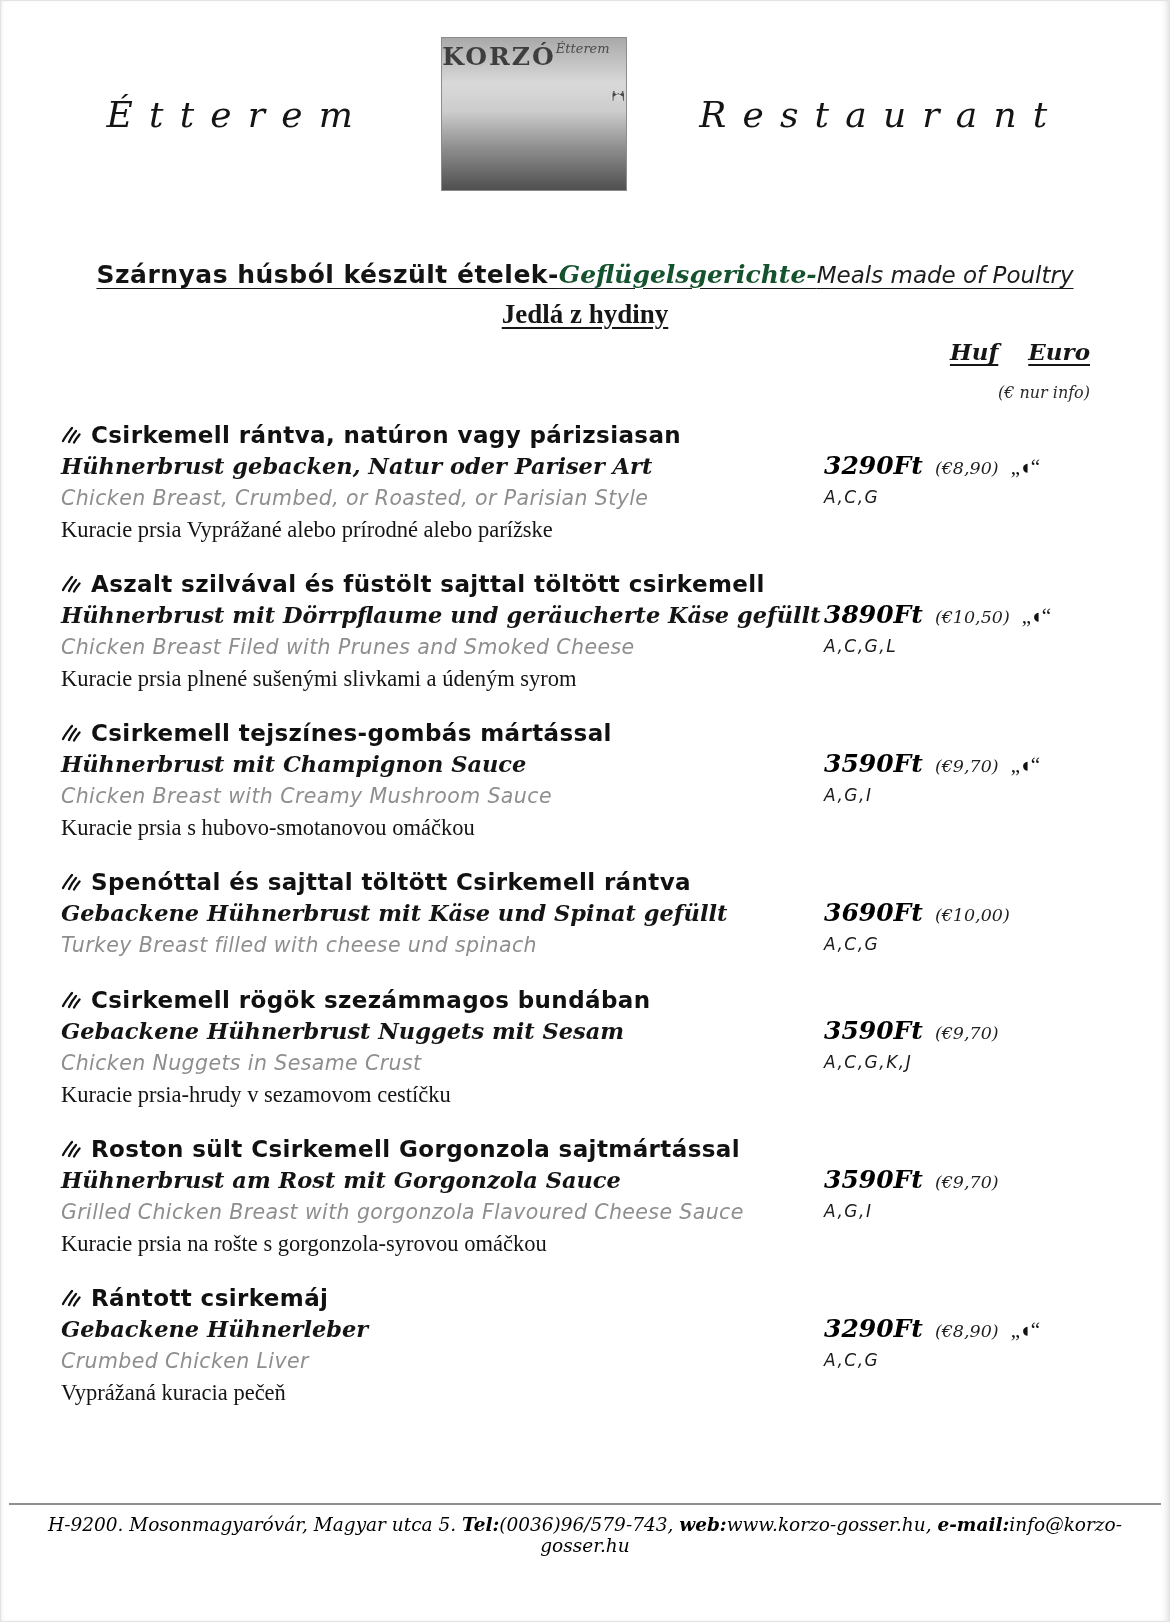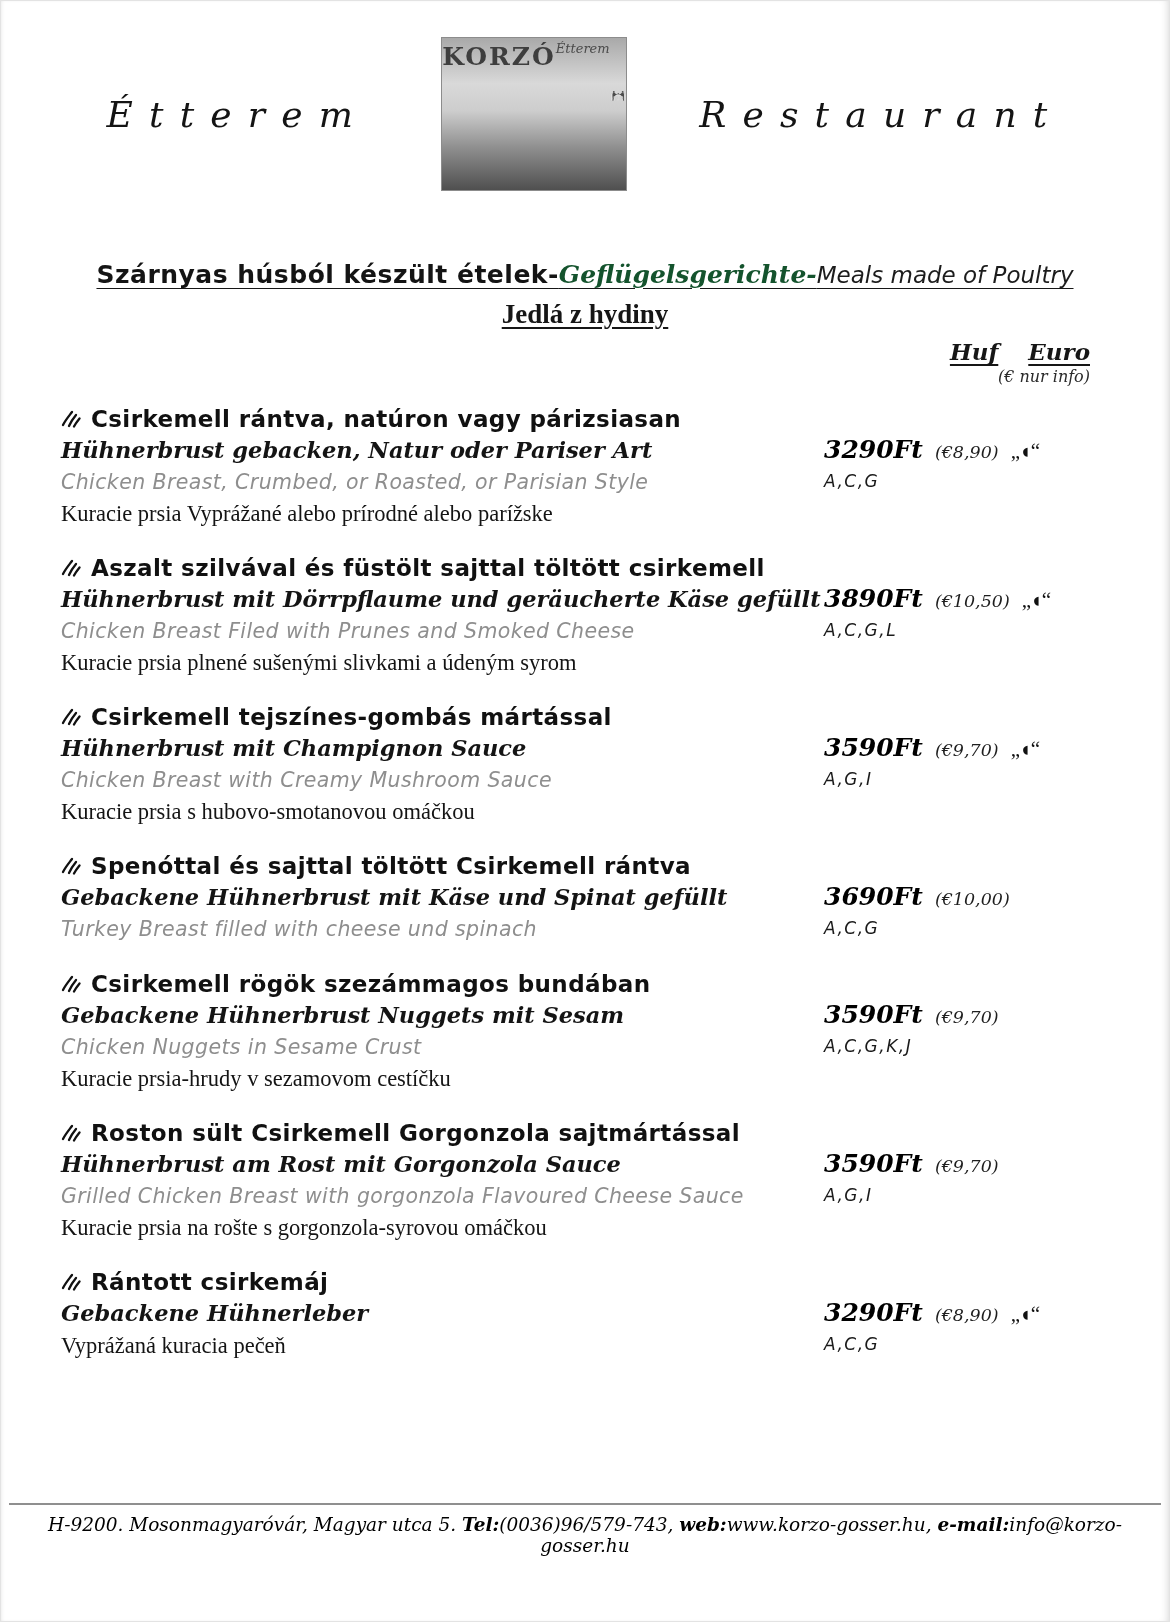"(€ nur info)" .ph-note { margin-top: 2px -> 18px }
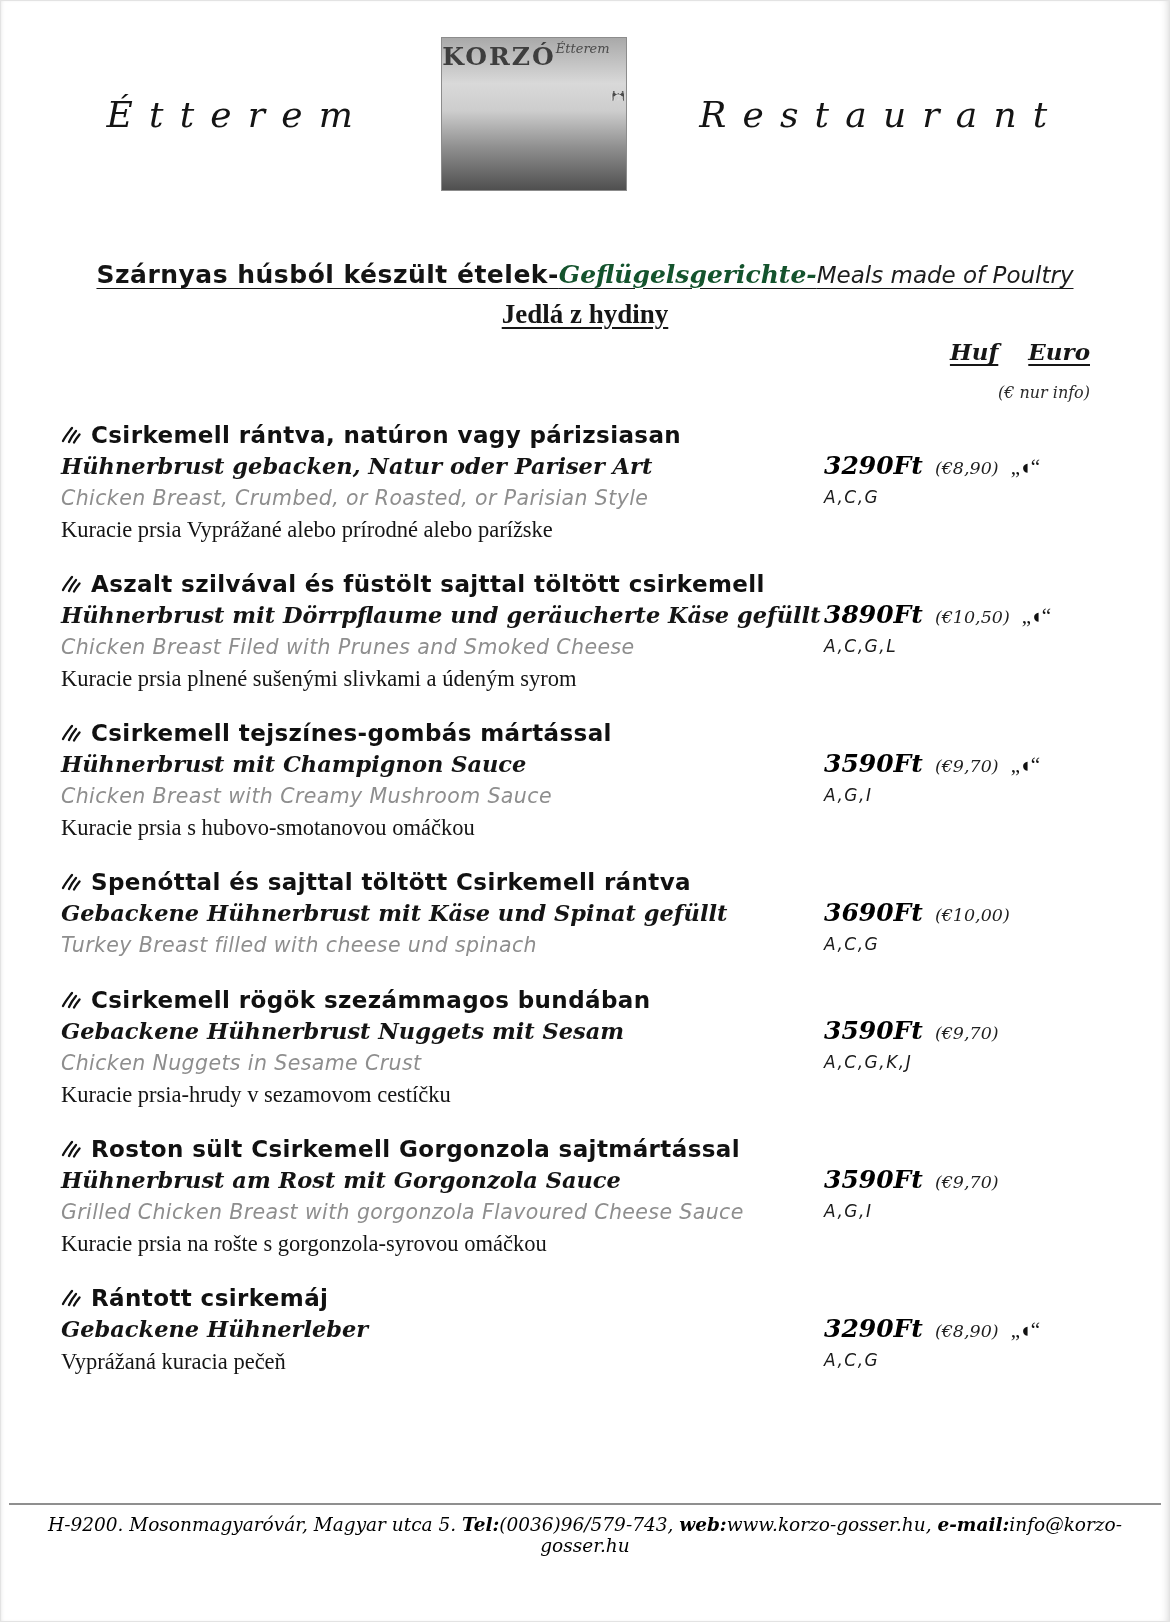"Crumbed Chicken Liver" div.en-name { html: none -> <div>Crumbed Chicken Liver</div> }
